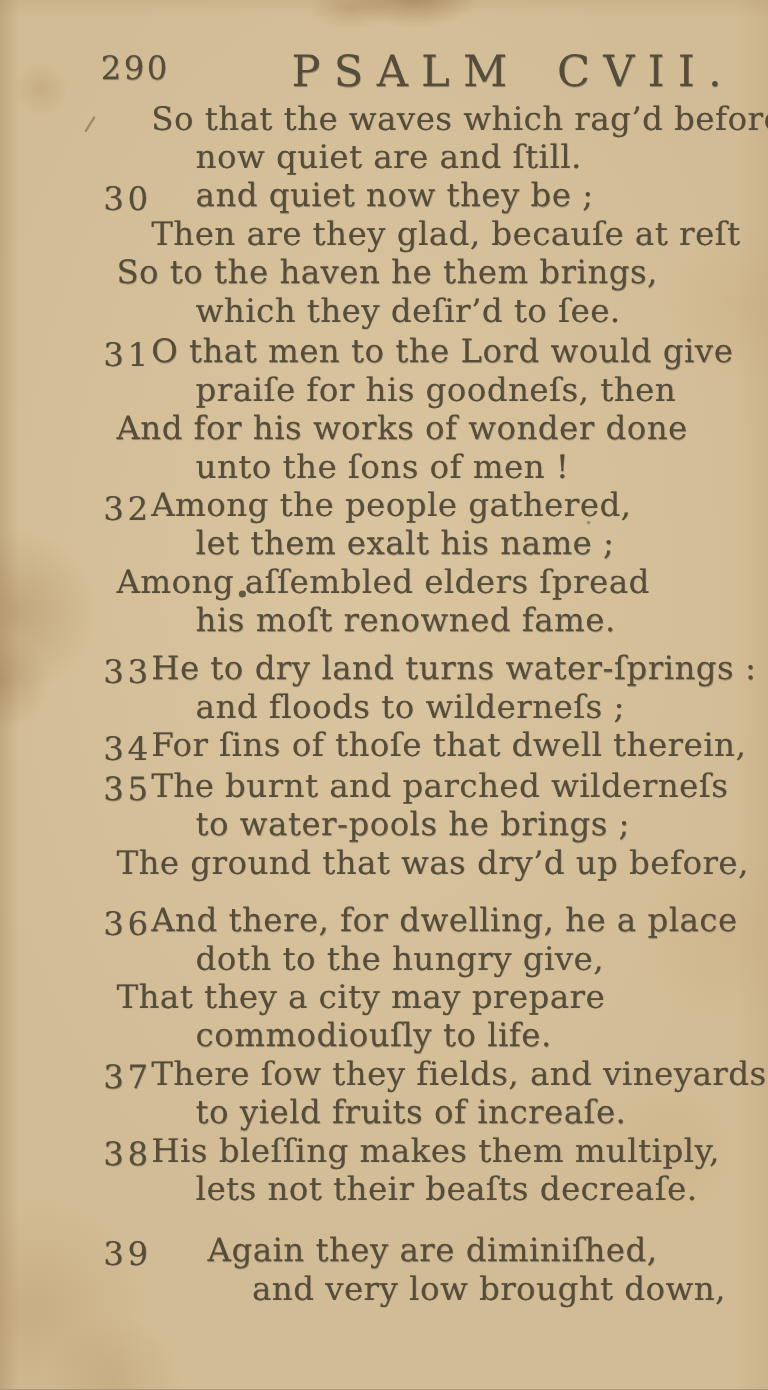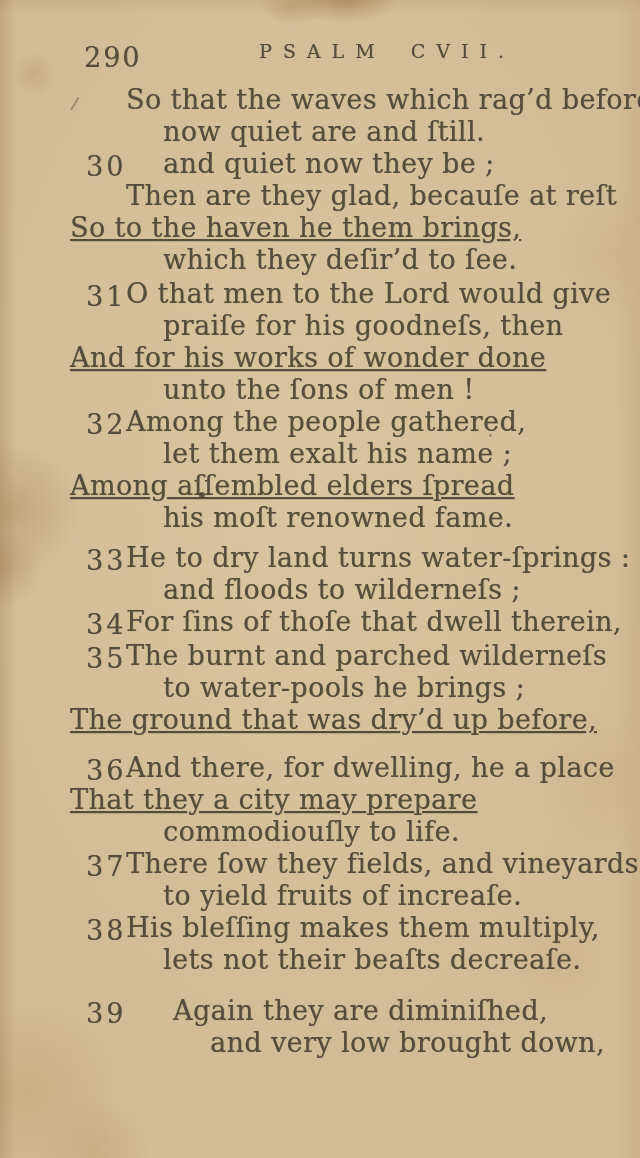"PSALM CVII." .header-title { font-size: 19px -> 36px; left: 259px -> 243px }
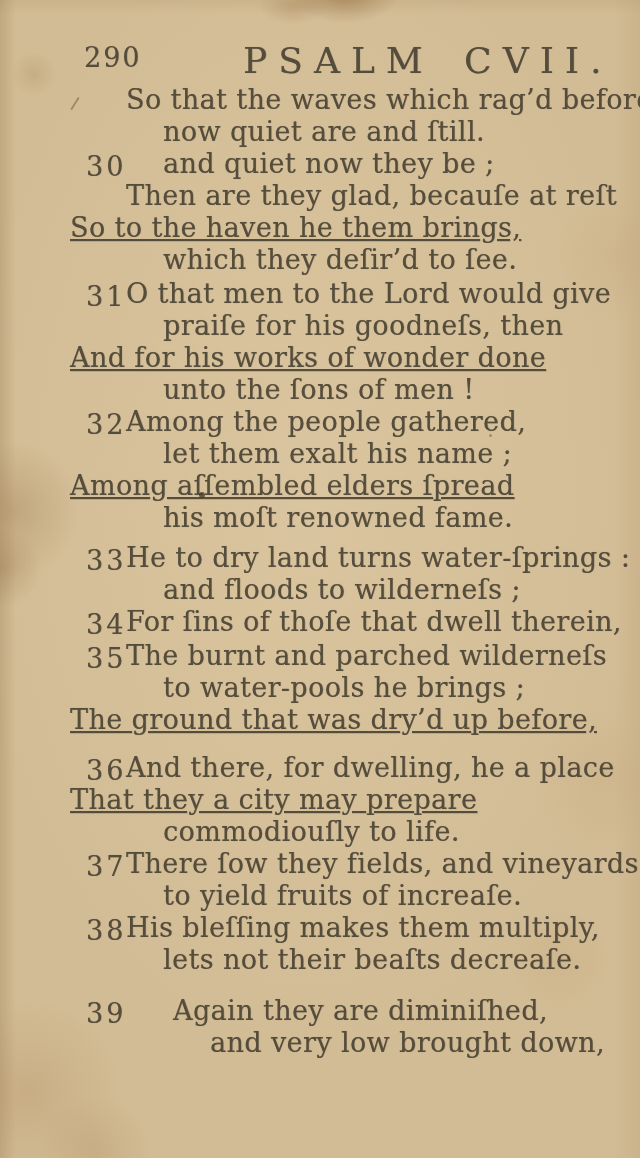"So to the haven he" .indent-2 { margin-left: 70px -> 97px; text-decoration: underline -> none }
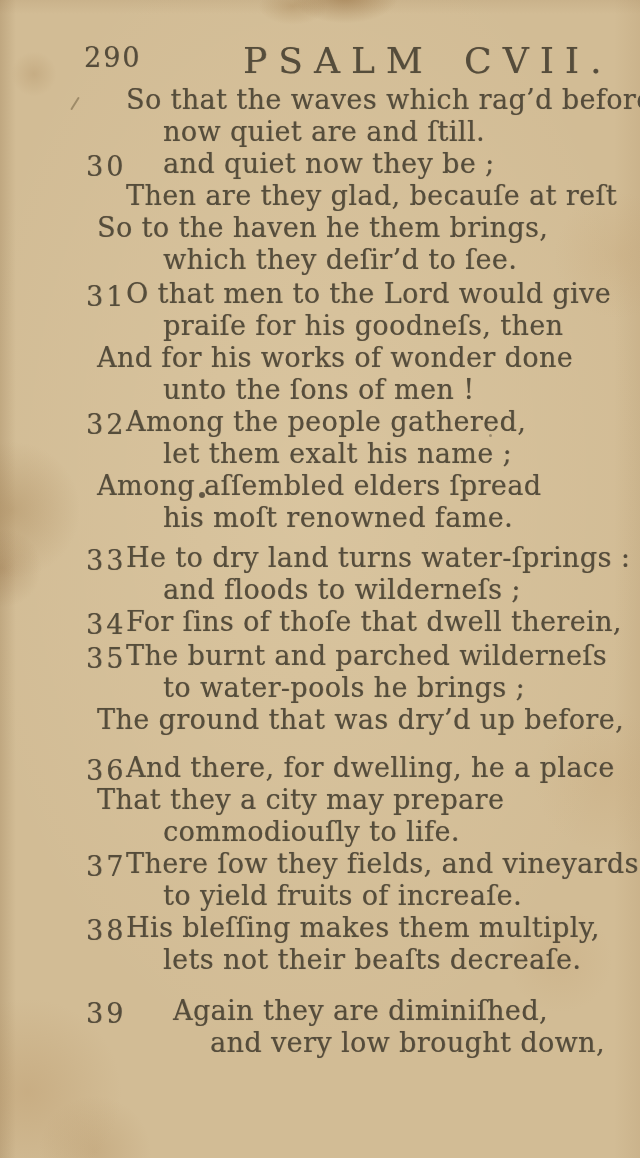"doth to the hungry give," div.line { html: none -> <div>doth to the hungry give,</div> }
